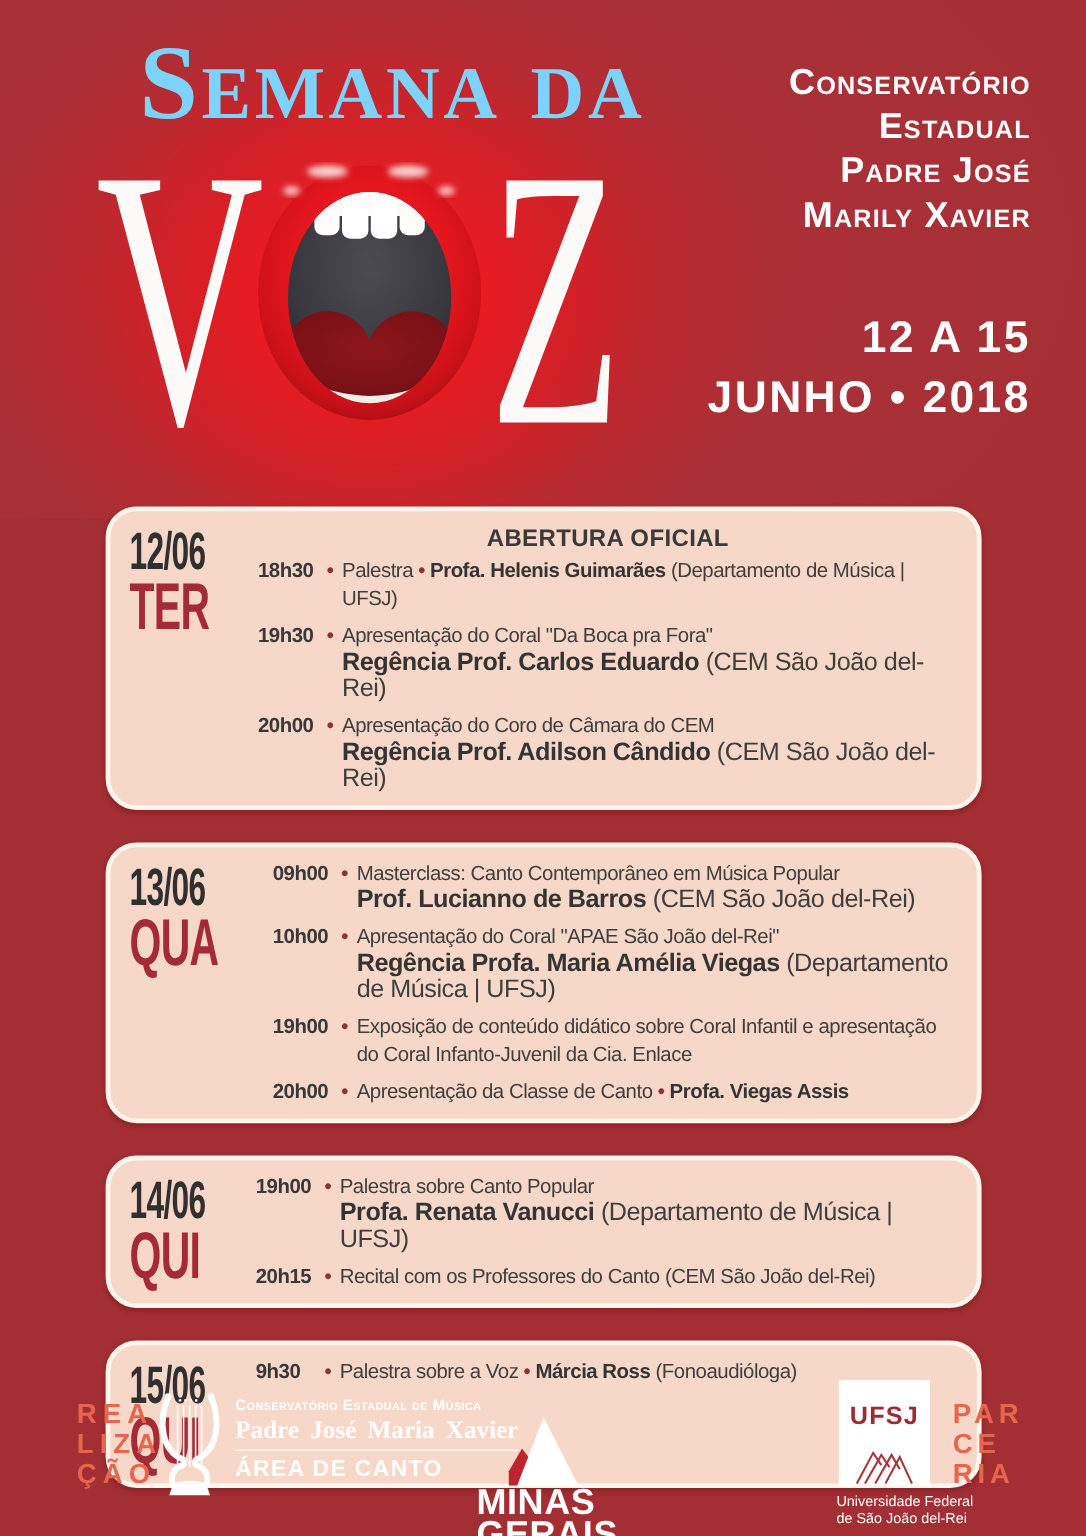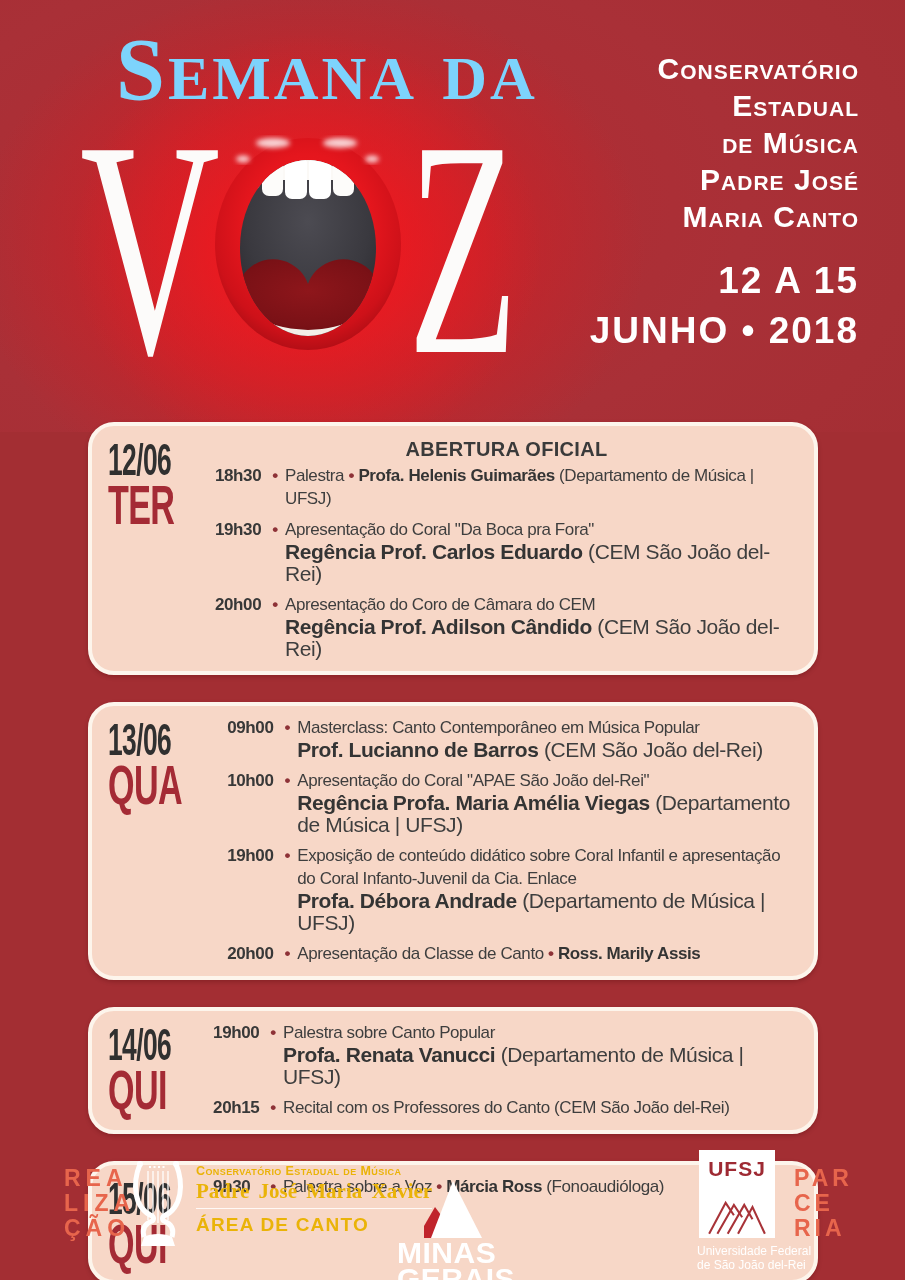"de Música" div { html: <div>de Música</div> -> none }
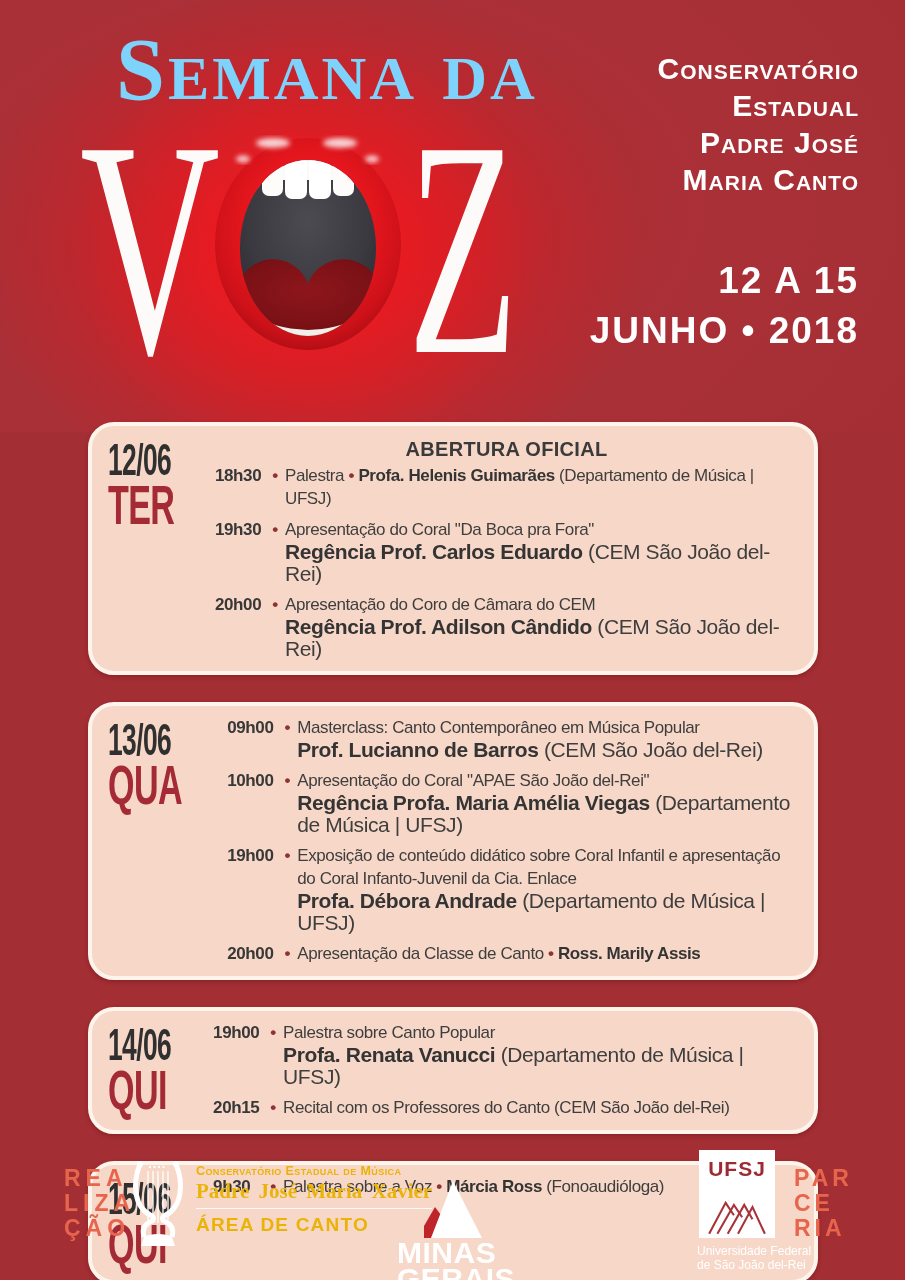"Maria Canto" div { text: Maria Canto -> Marily Xavier }
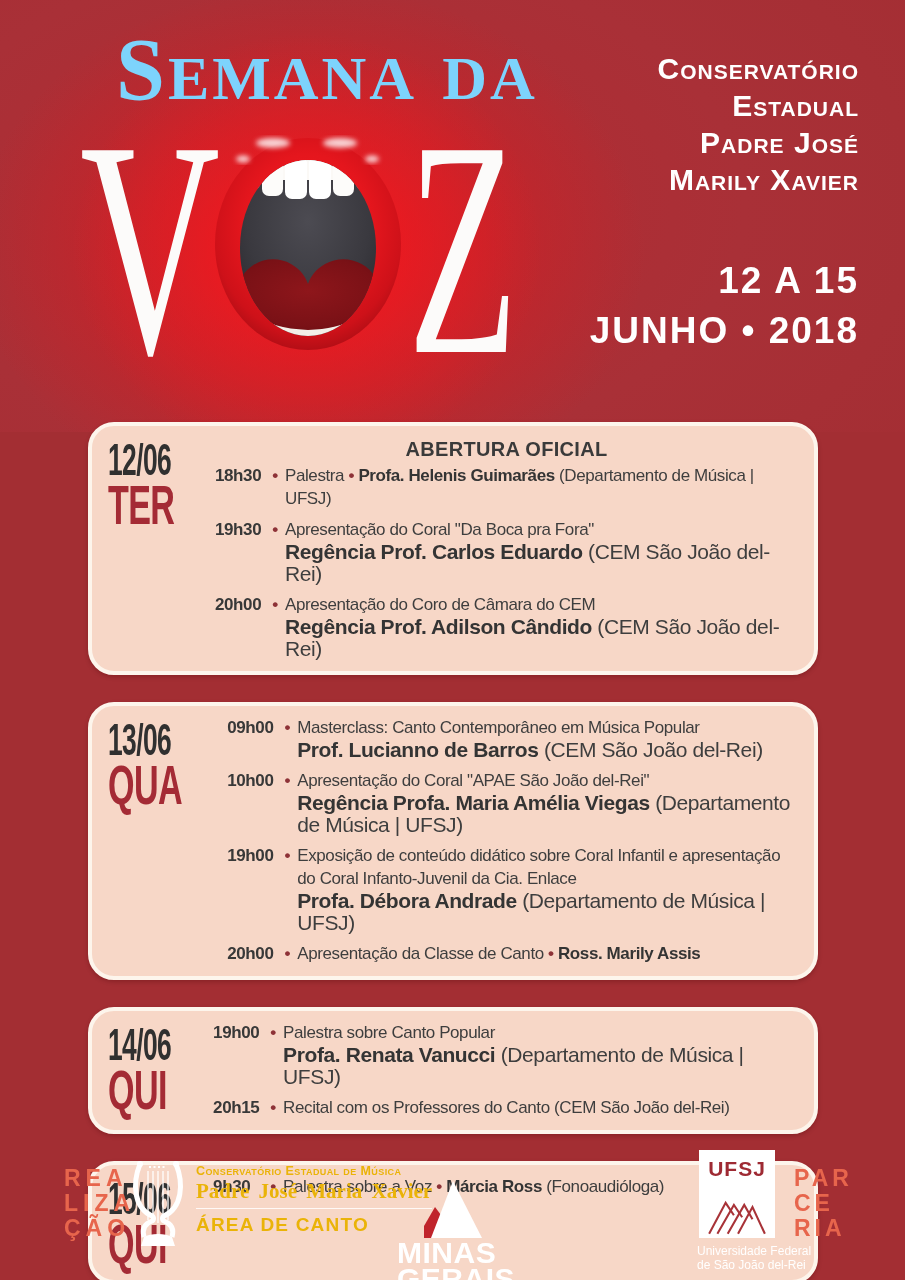"Profa. Débora Andrade (Departamento de" div.event-line { html: <div><span><span>Profa. Débora Andrade </span><span>(Departamento de Música | UFSJ)</span></span></div> -> none }
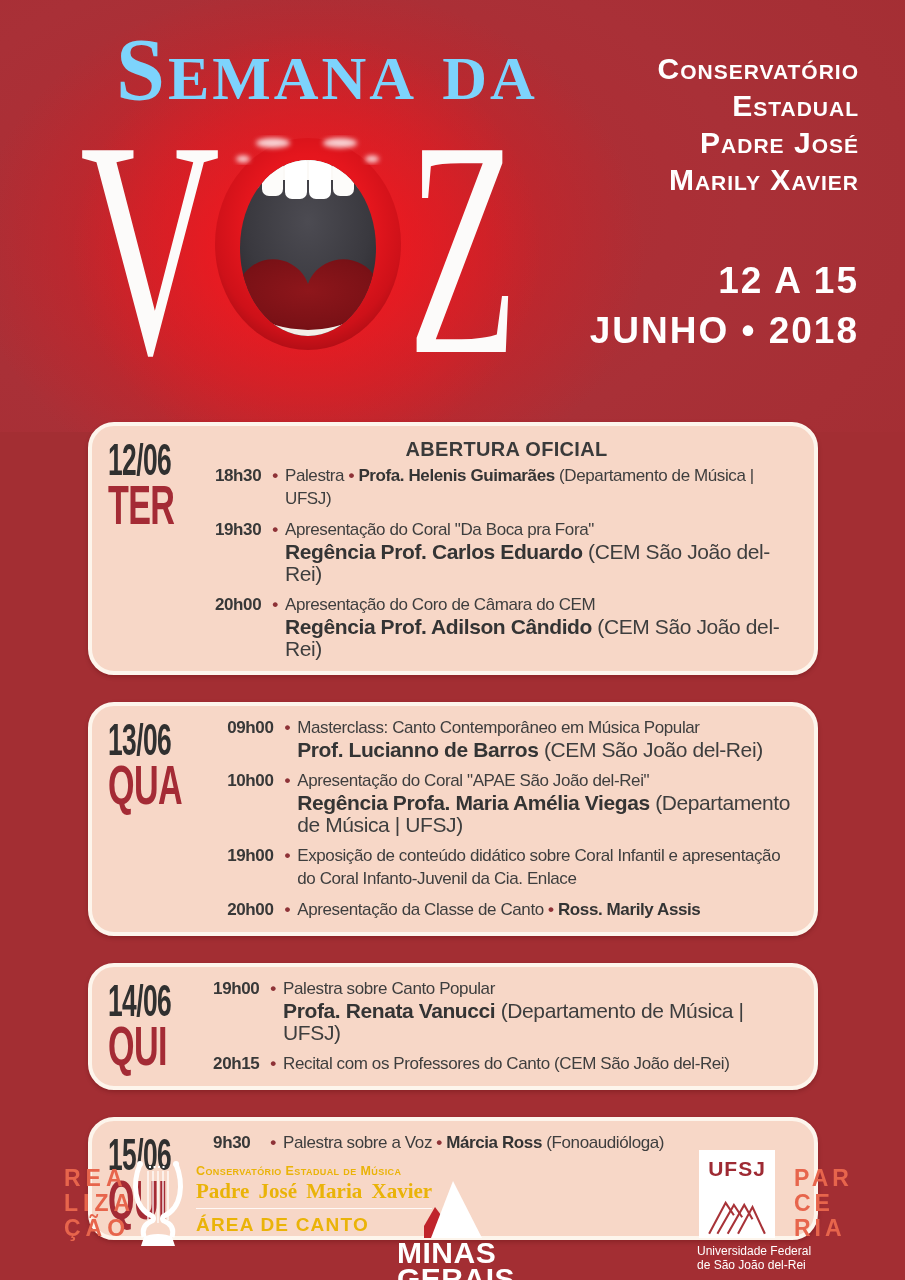"Ross. Marily Assis" span.b { text: Ross. Marily -> Profa. Viegas }
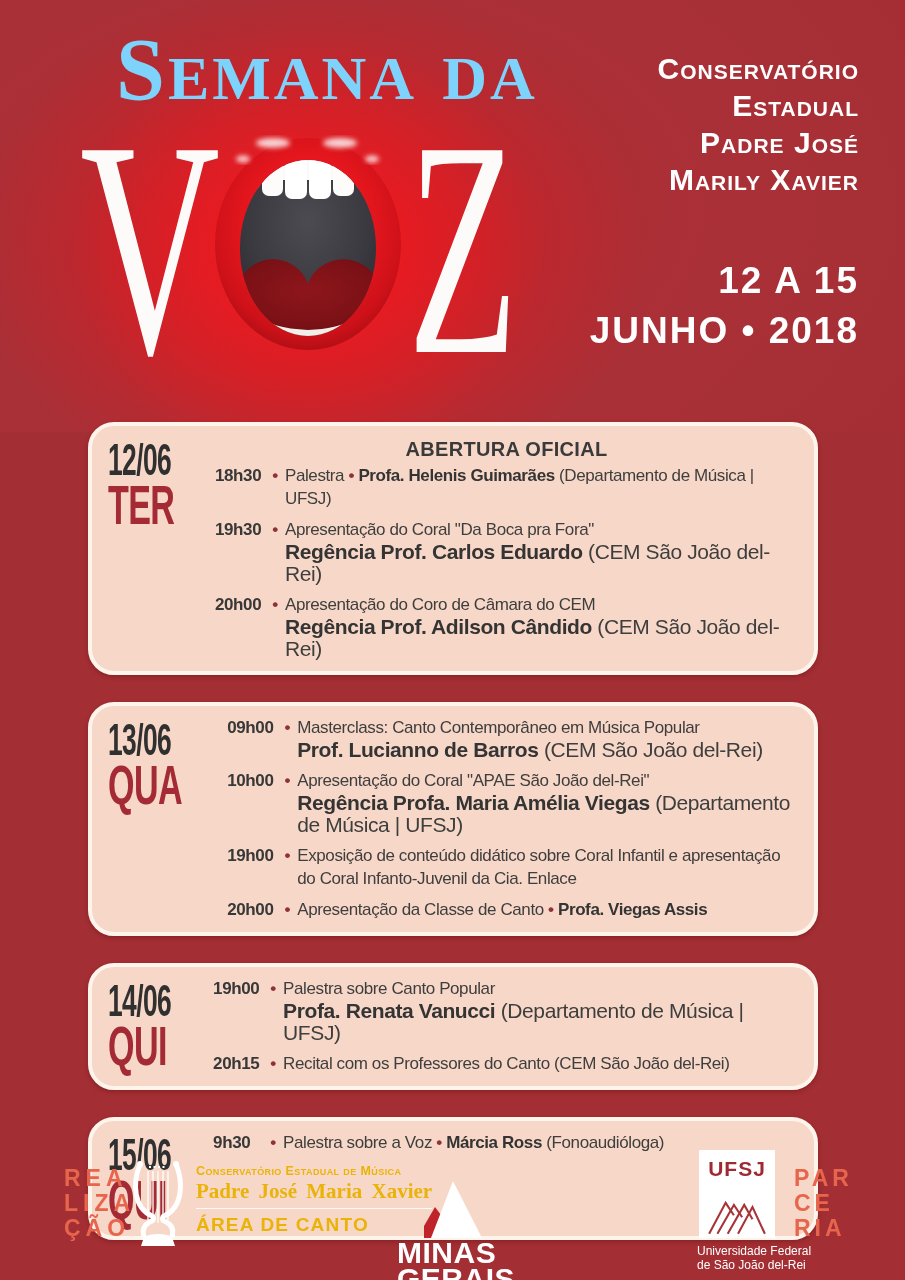"Conservatório Estadual de Música" .cem-text { color: #eab308 -> #ffffff }
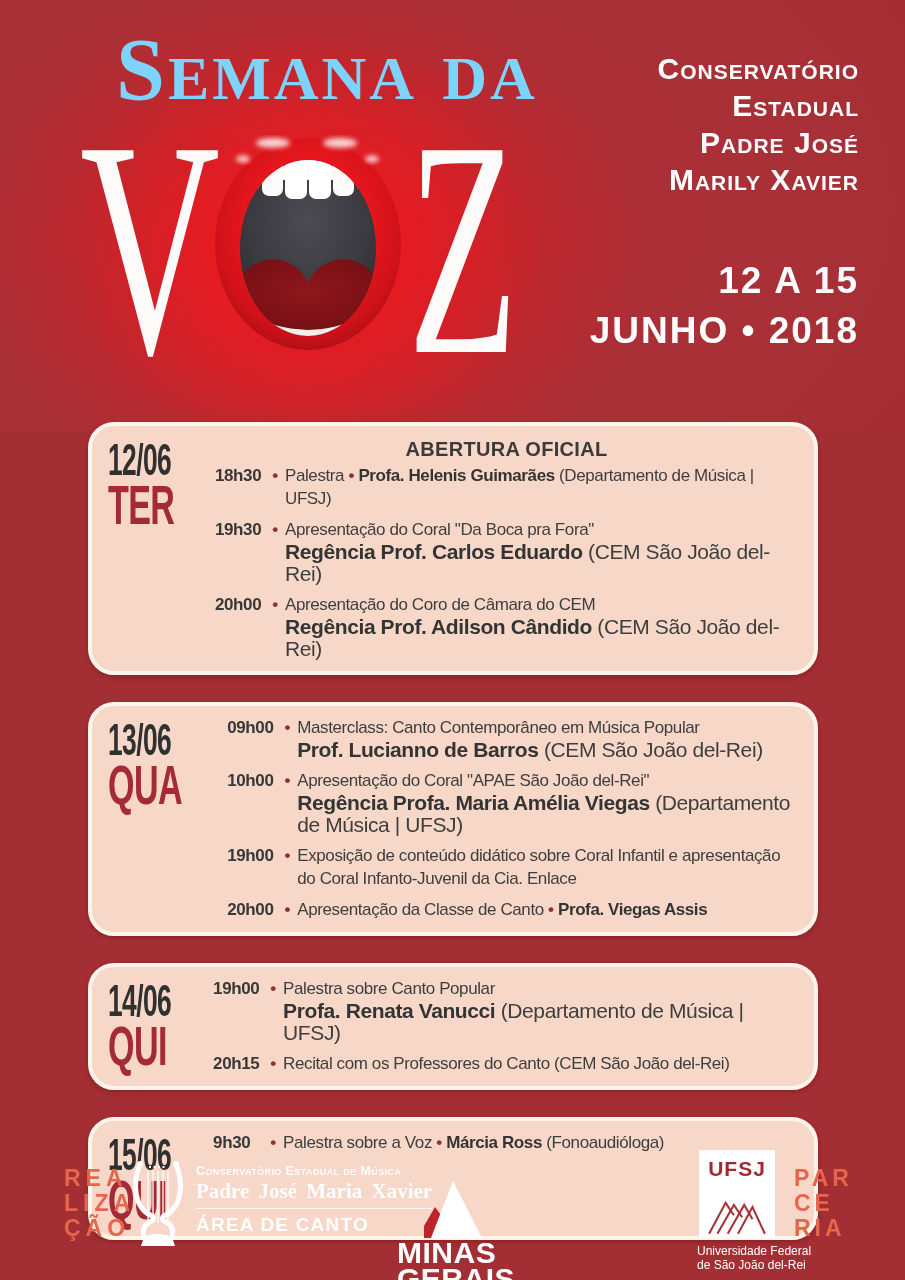"UFSJ" .ufsj-box { padding-top: 8px -> 20px }
